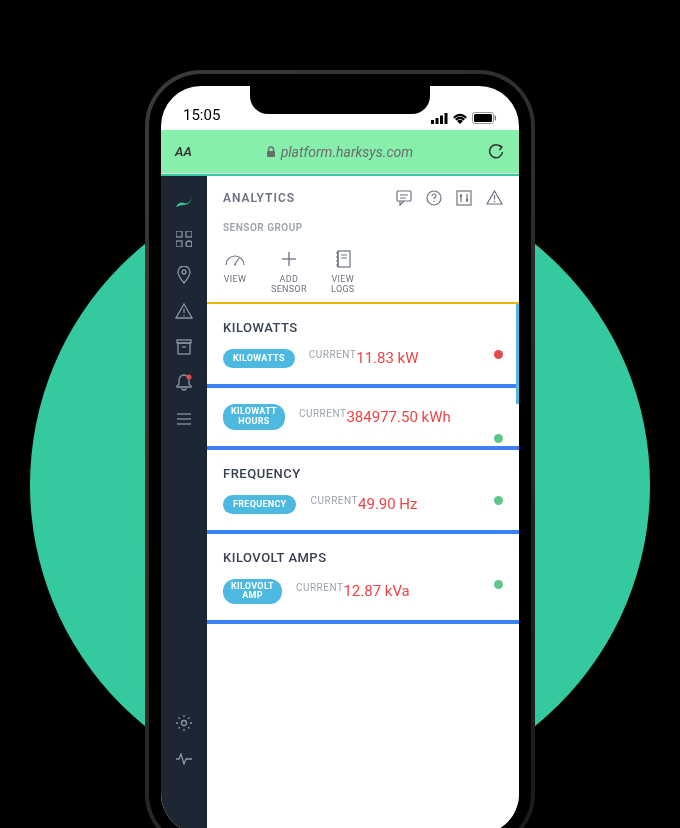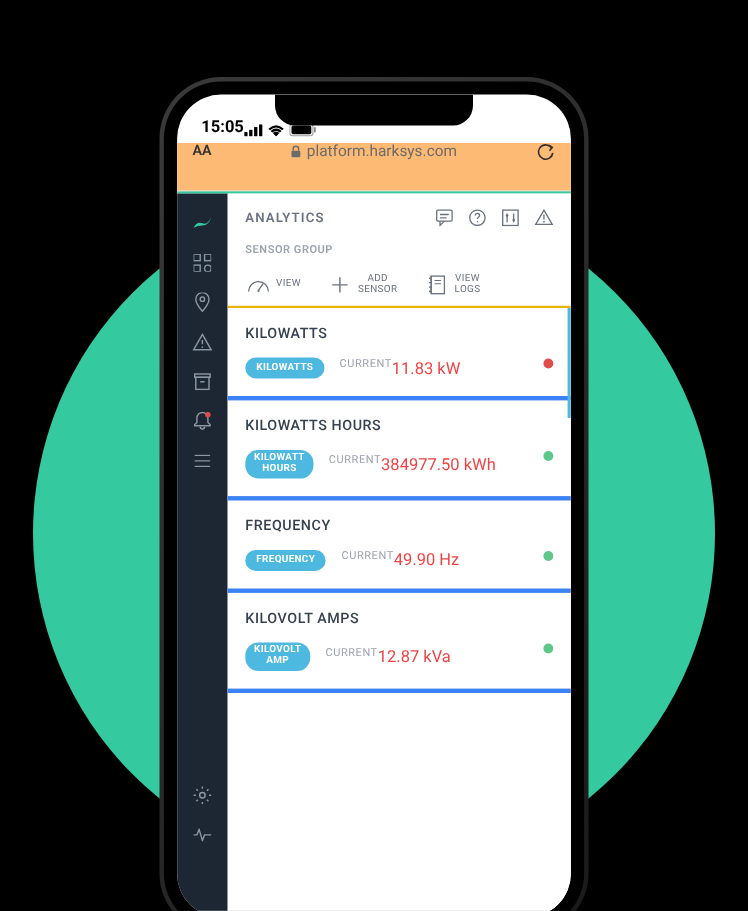"15:05" .status-bar { font-weight: 700 -> 400; justify-content: flex-start -> space-between }
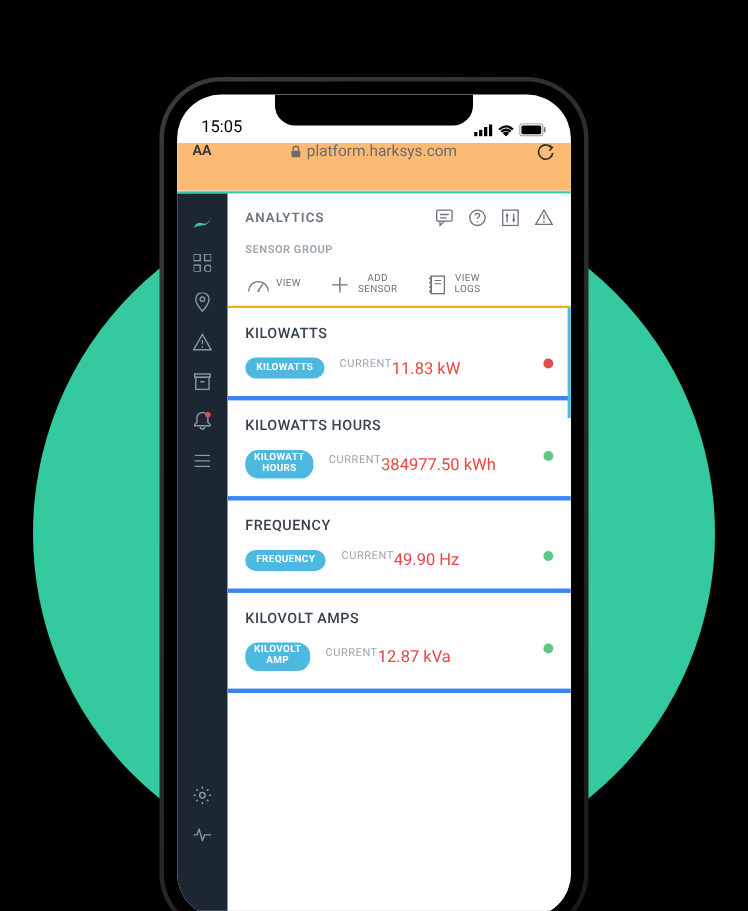"AA" .browser-bar { align-items: flex-start -> center; background: #fdba74 -> #86efac; font-style: none -> italic }
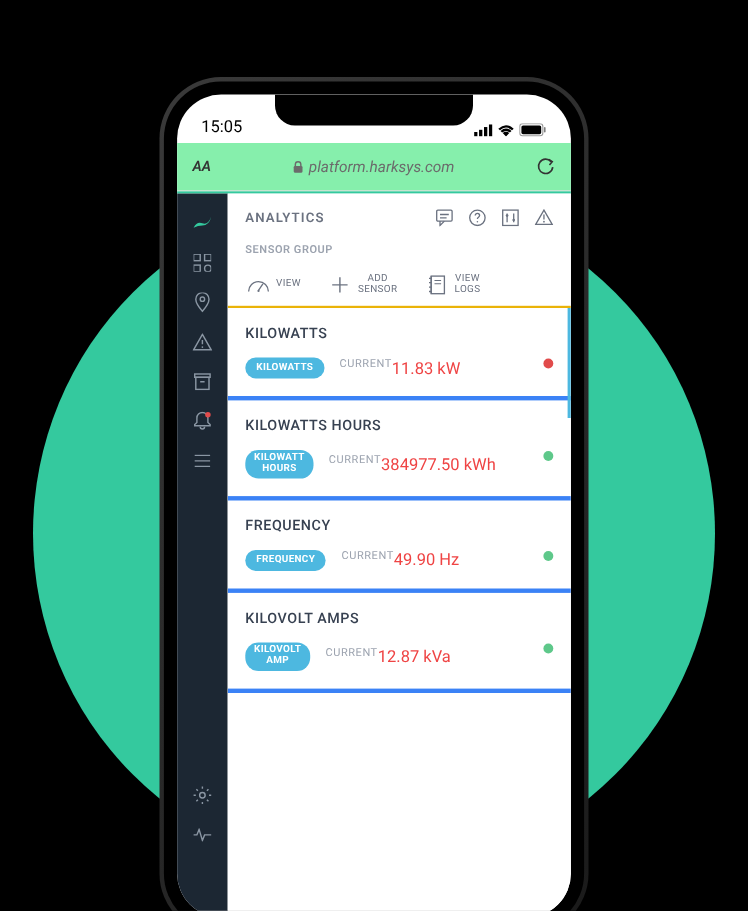"VIEW" .action { flex-direction: row -> column }
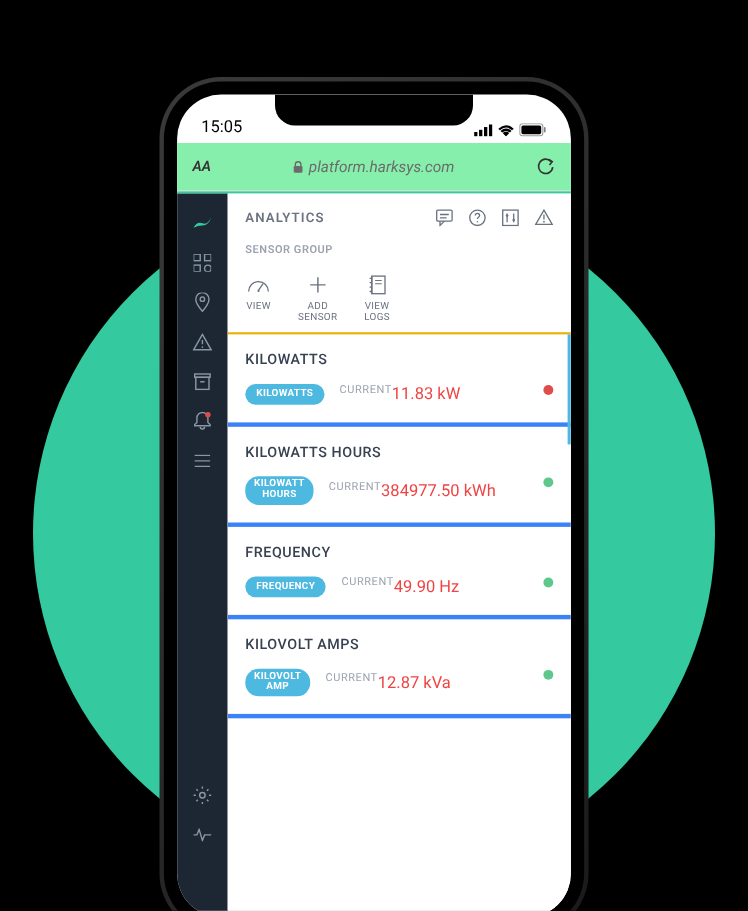"KILOWATTS HOURS" div.sensor-title { html: <div>KILOWATTS HOURS</div> -> none }
